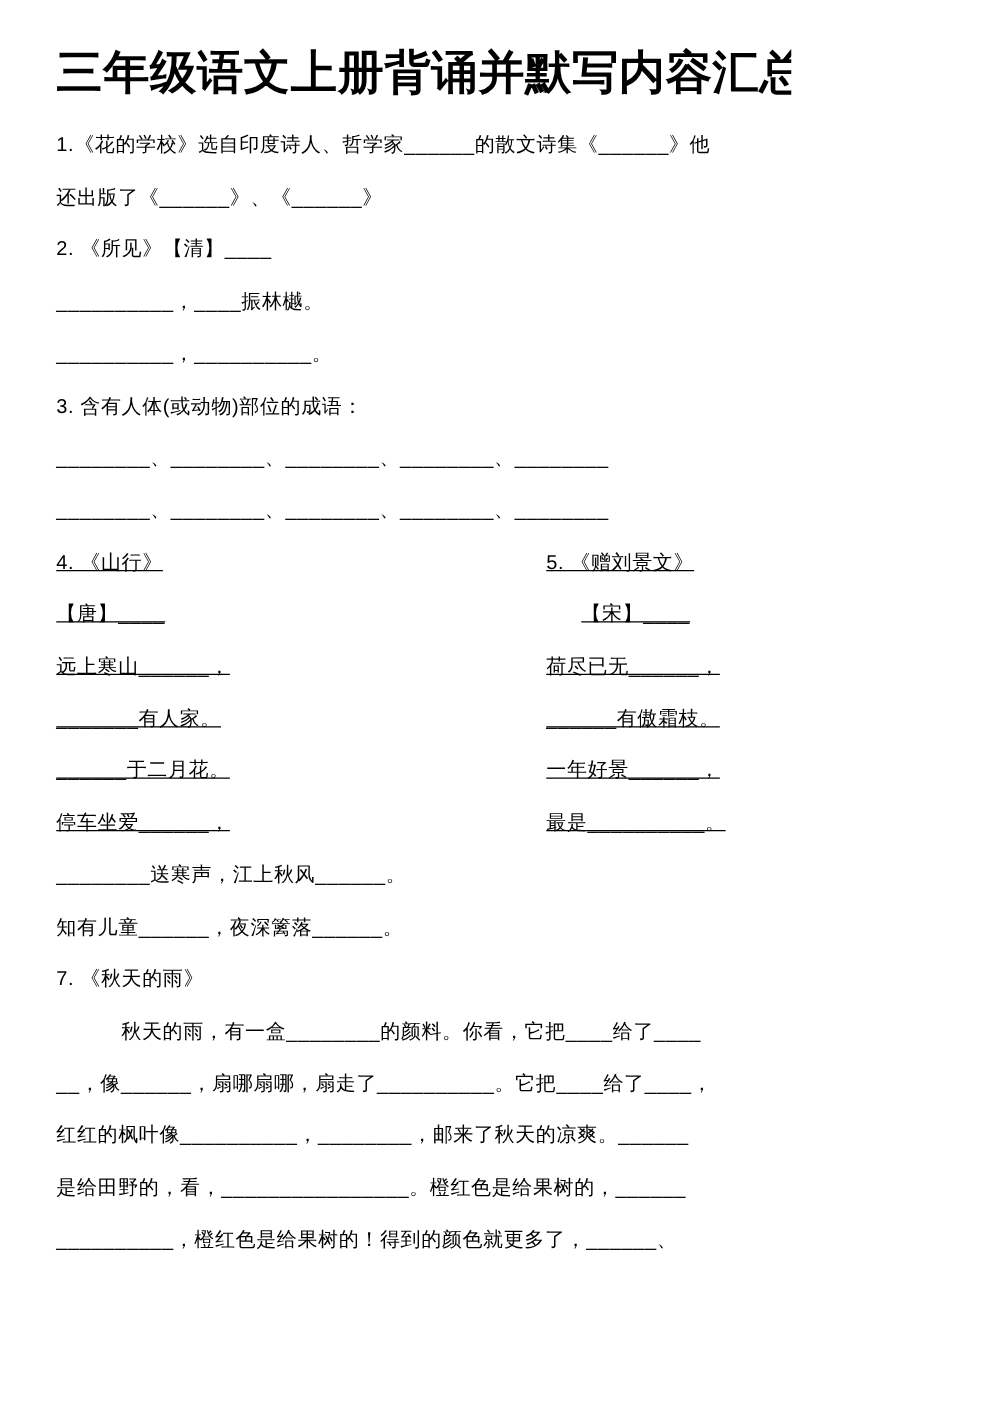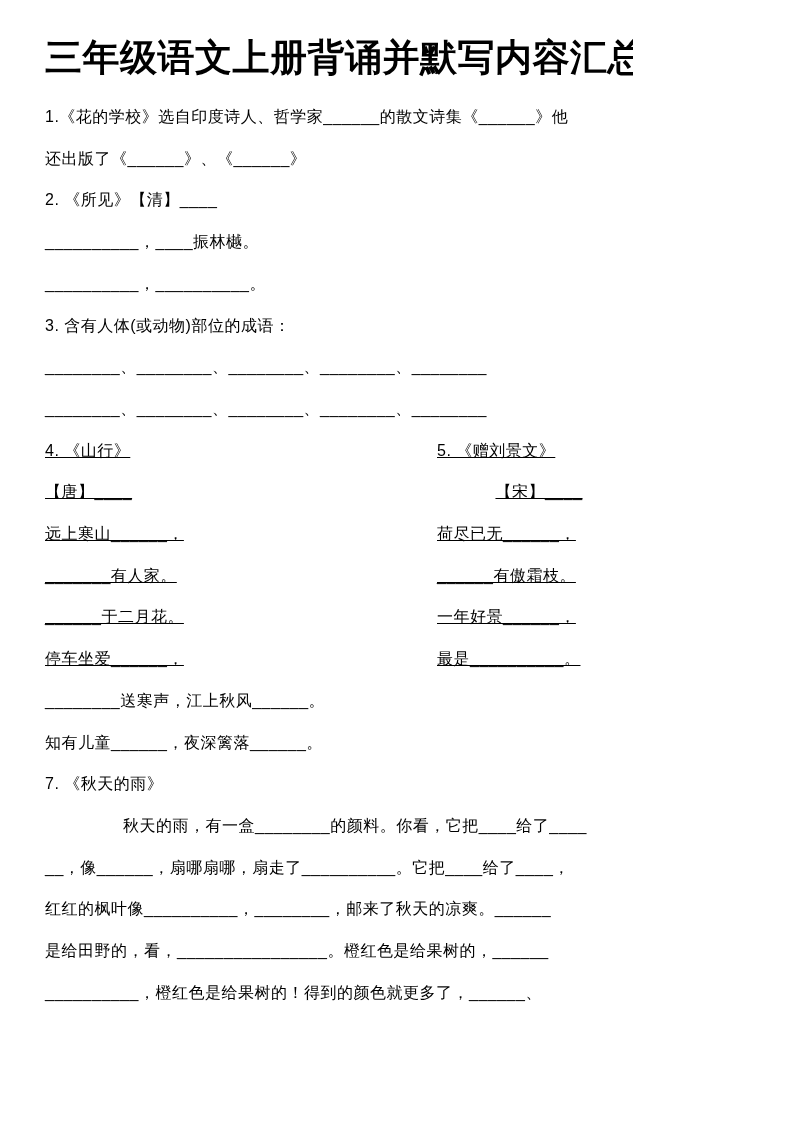"【宋】____" .indent-sm { text-align: center -> none }
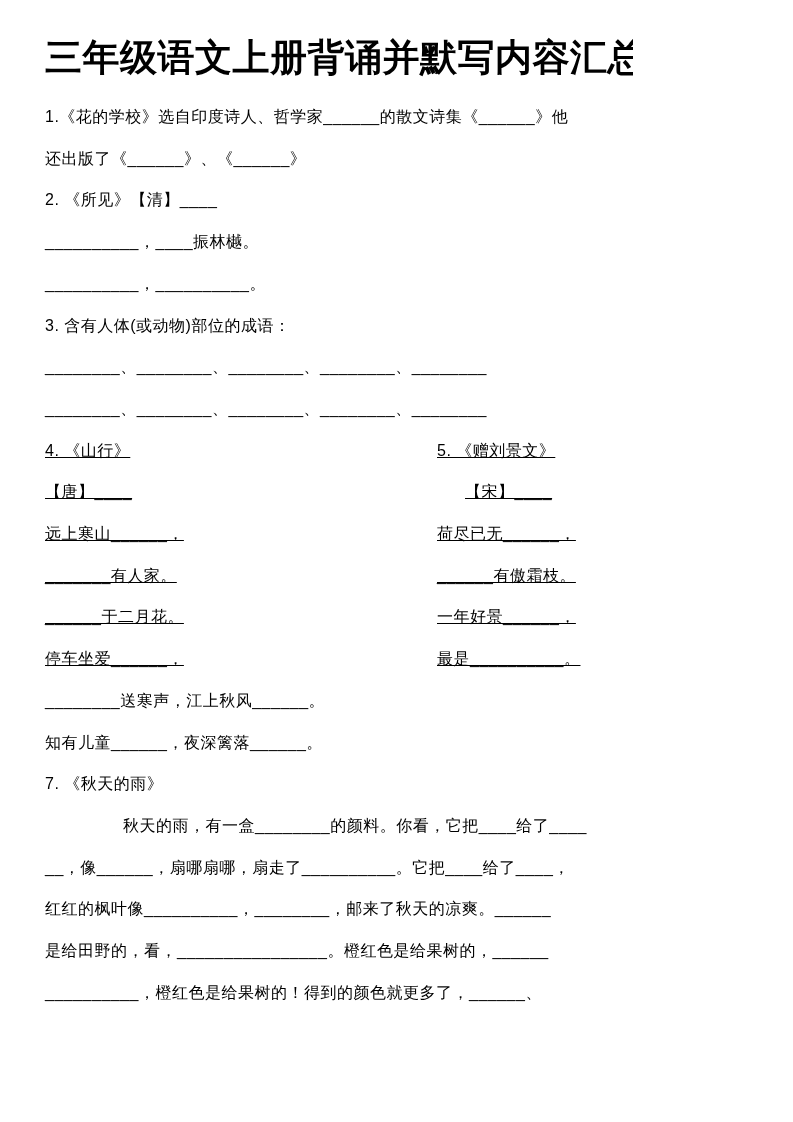"秋天的雨，有一盒________的颜料。你看，它把____给了____" .indent-para { text-align: center -> none }
